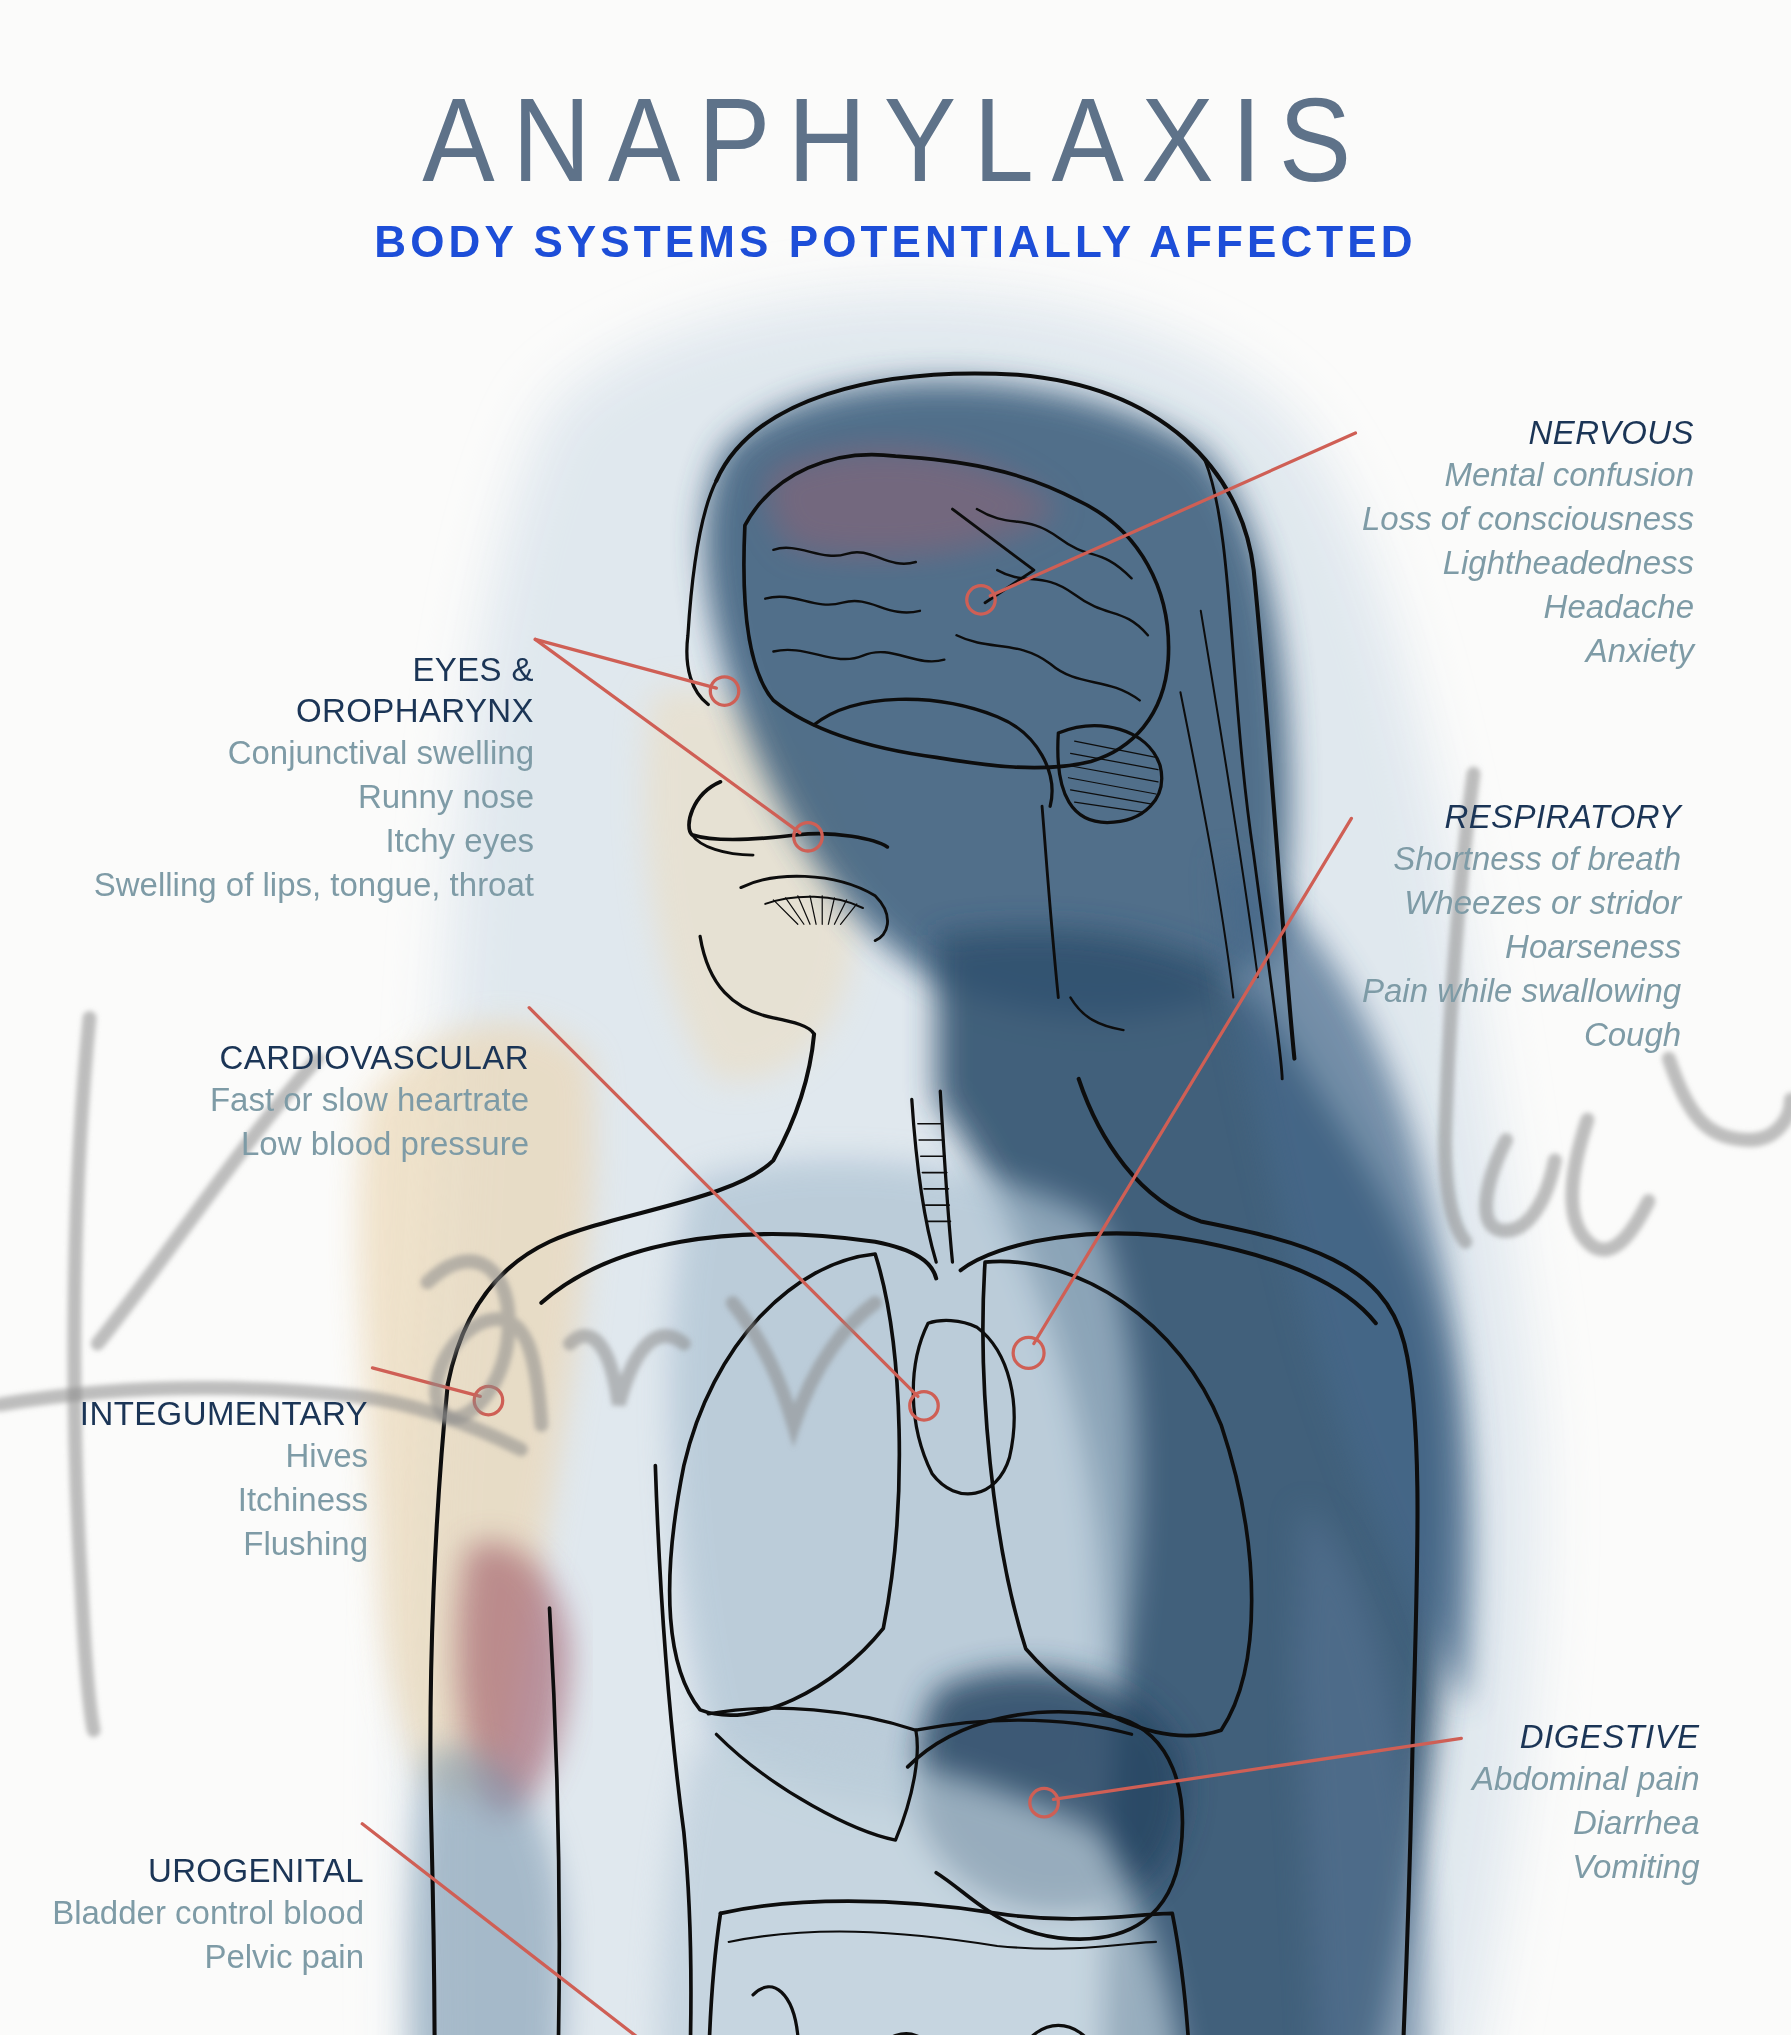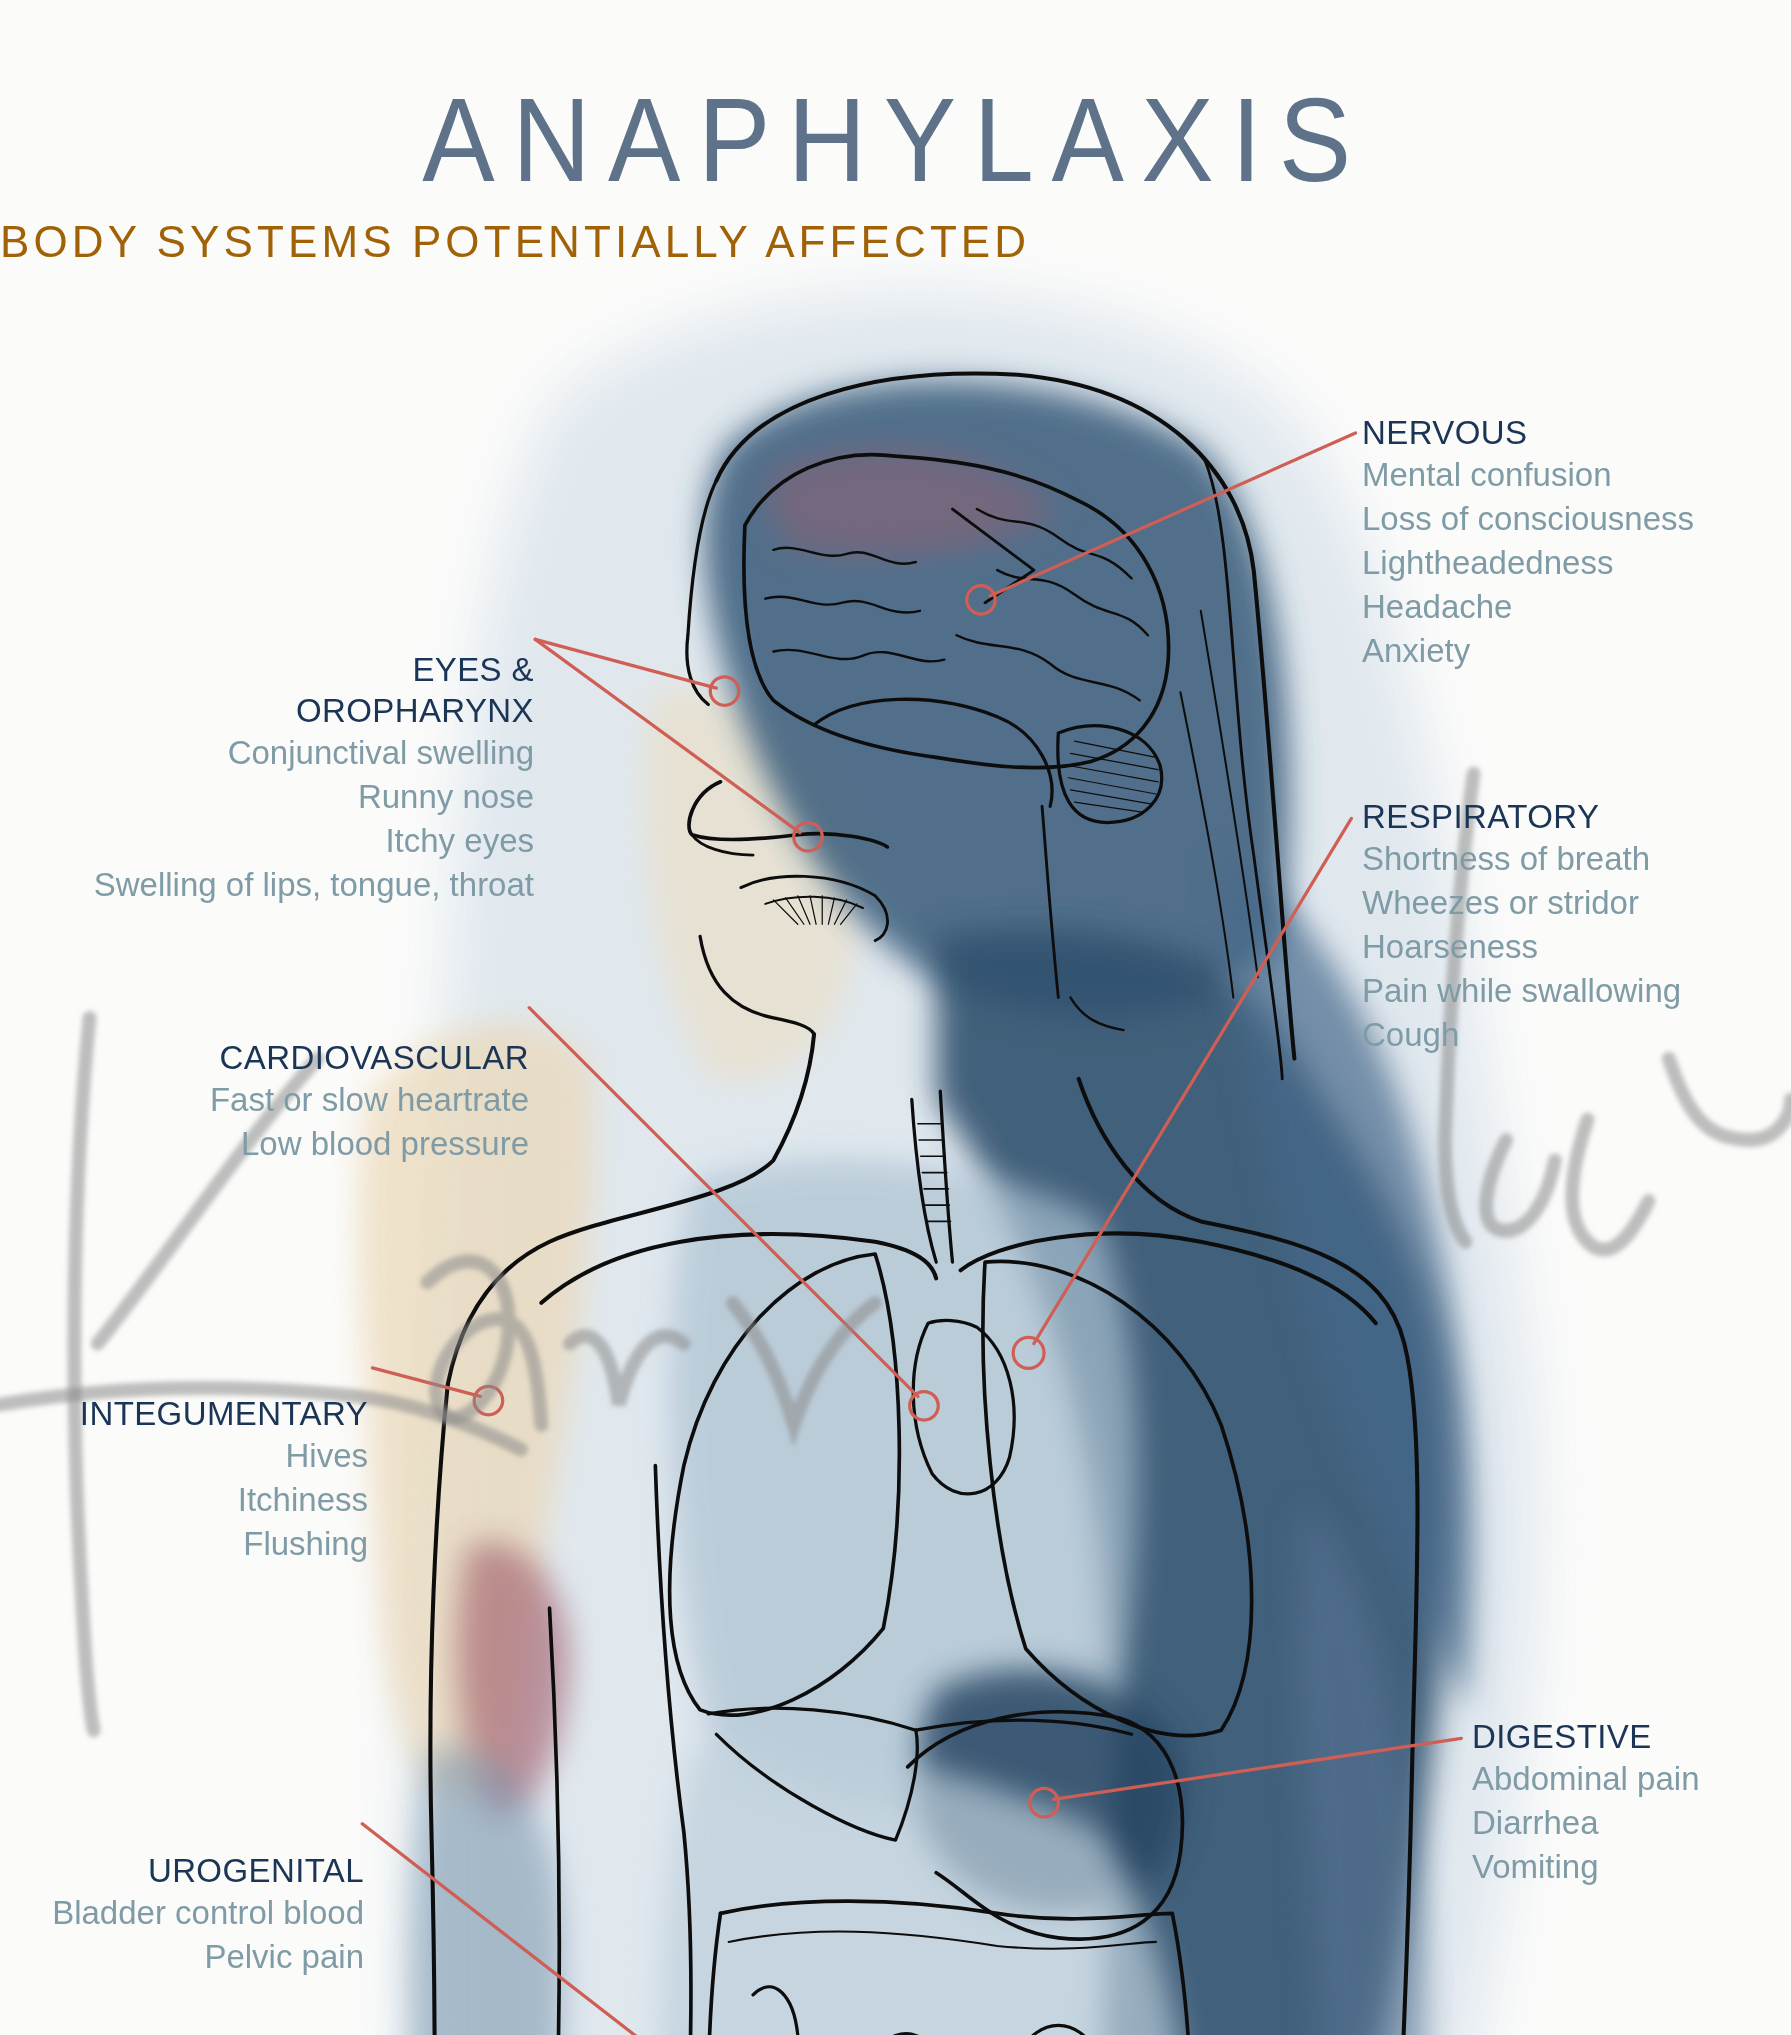"BODY SYSTEMS POTENTIALLY AFFECTED" .subtitle { color: #a16207 -> #1d4ed8; font-weight: none -> bold; text-align: none -> center }
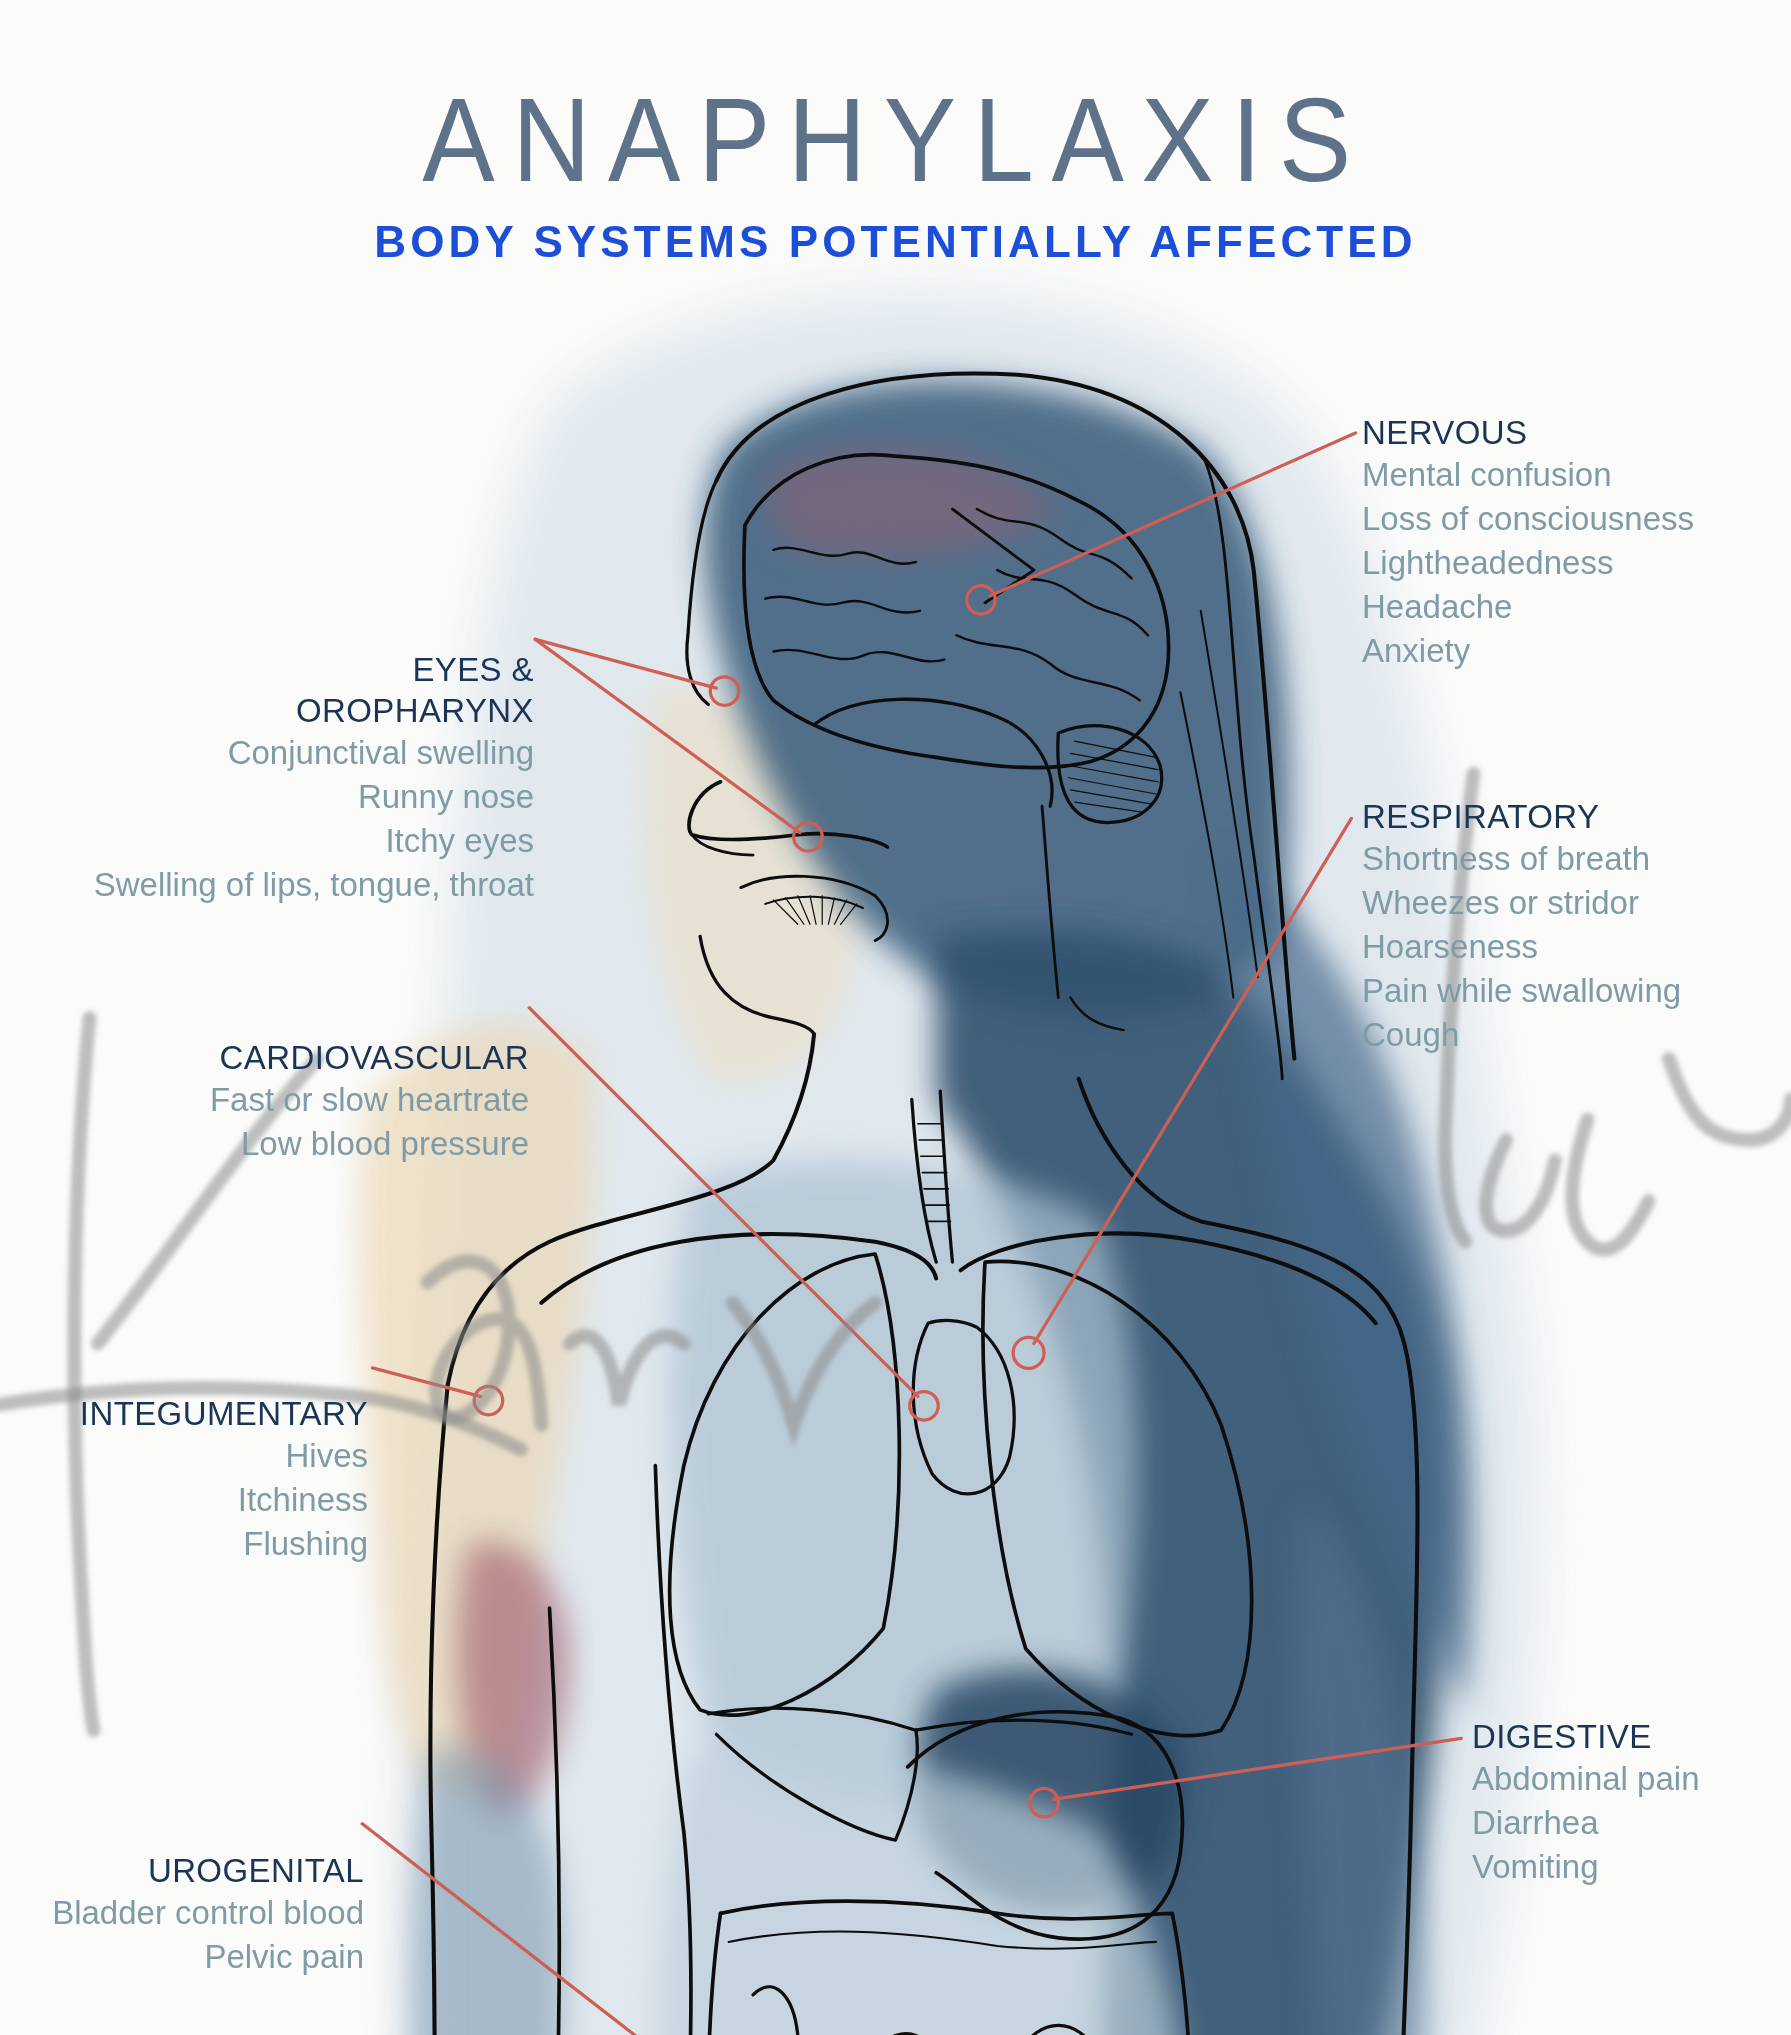"NERVOUS" .label-block.left-align { font-style: none -> italic; text-align: left -> right }
